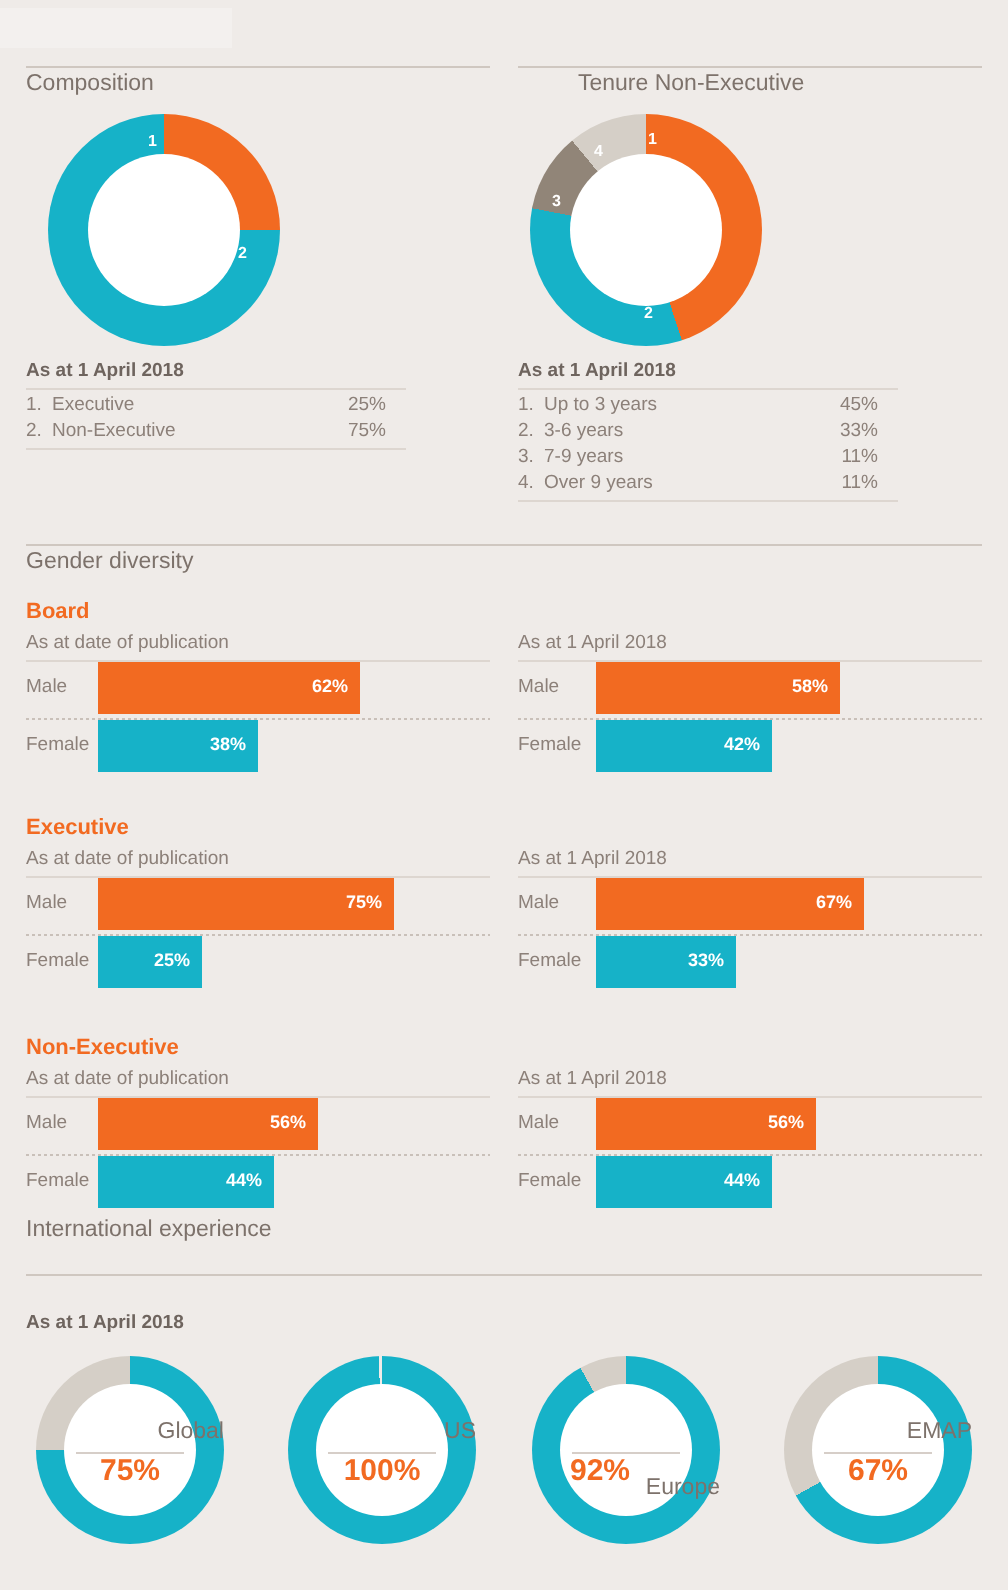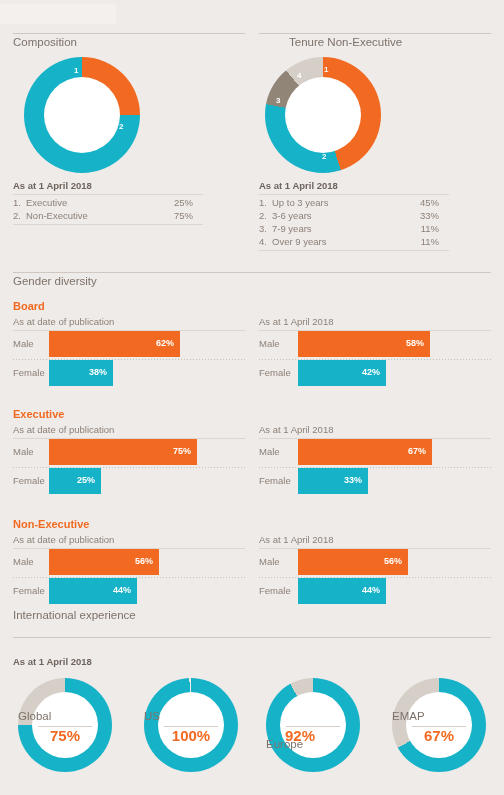"58%" div.bar { width: 132px -> 122px }
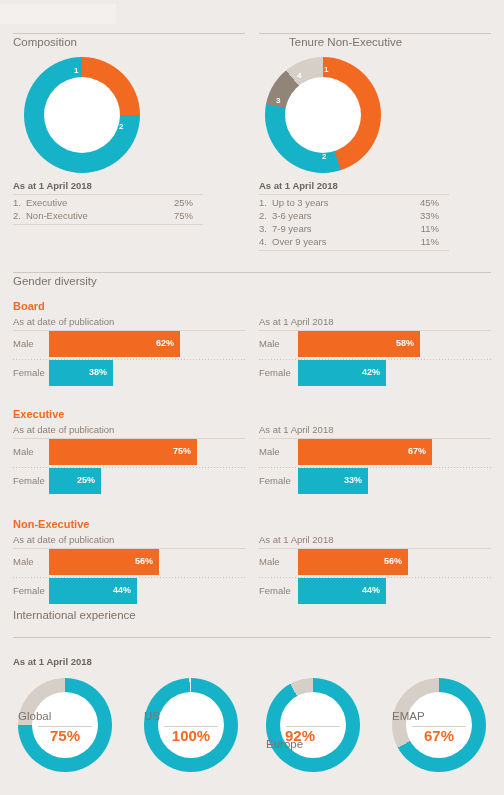"38%" div.bar { width: 64px -> 80px }
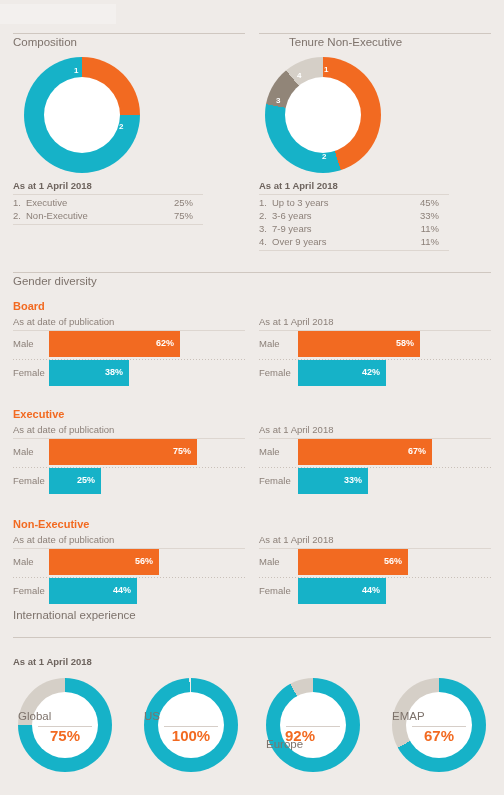"Global" .ct-name { text-align: left -> right }
